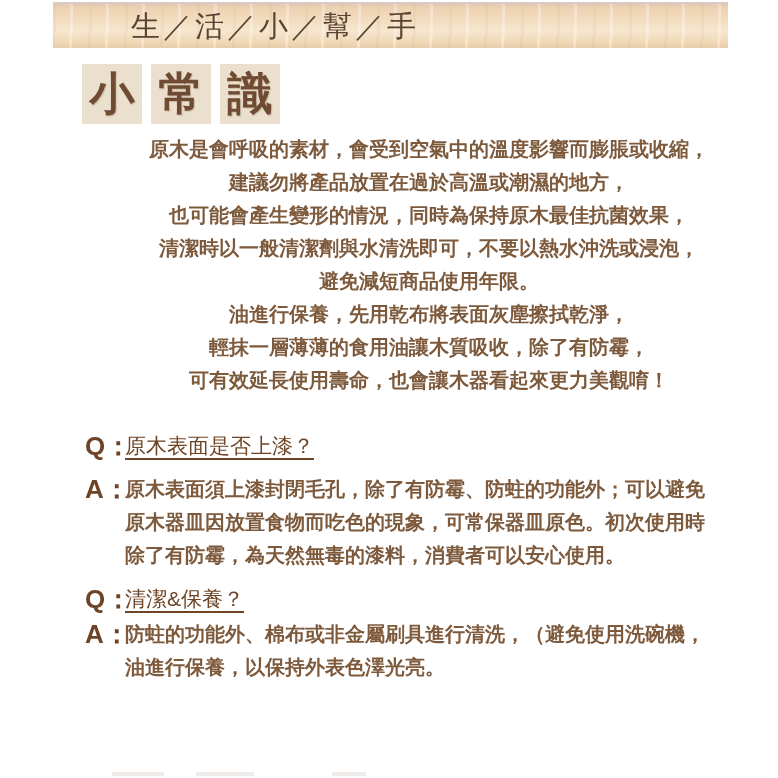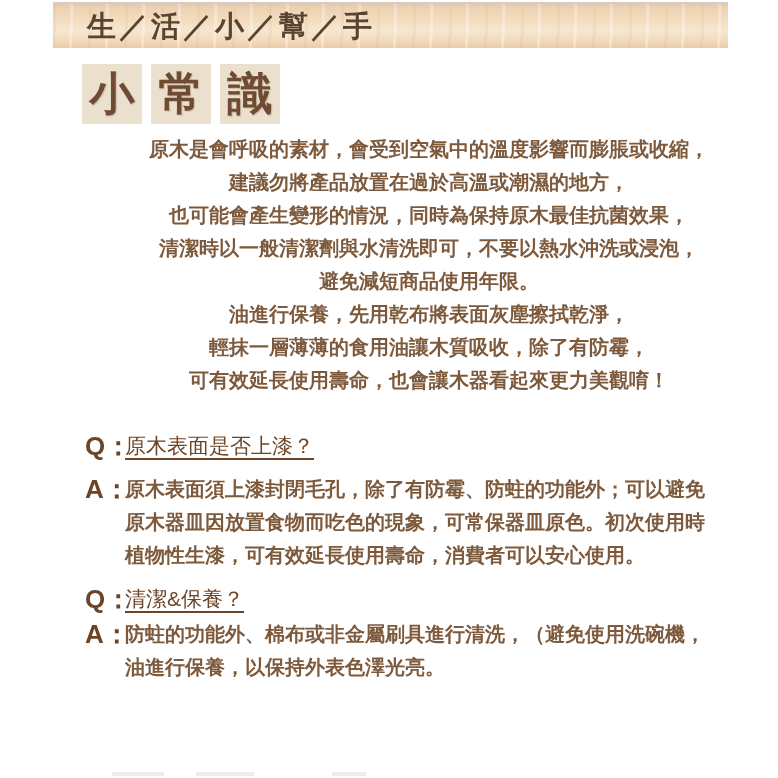"生／活／小／幫／手" .banner-text { font-weight: 700 -> 400; margin-left: none -> 44px }
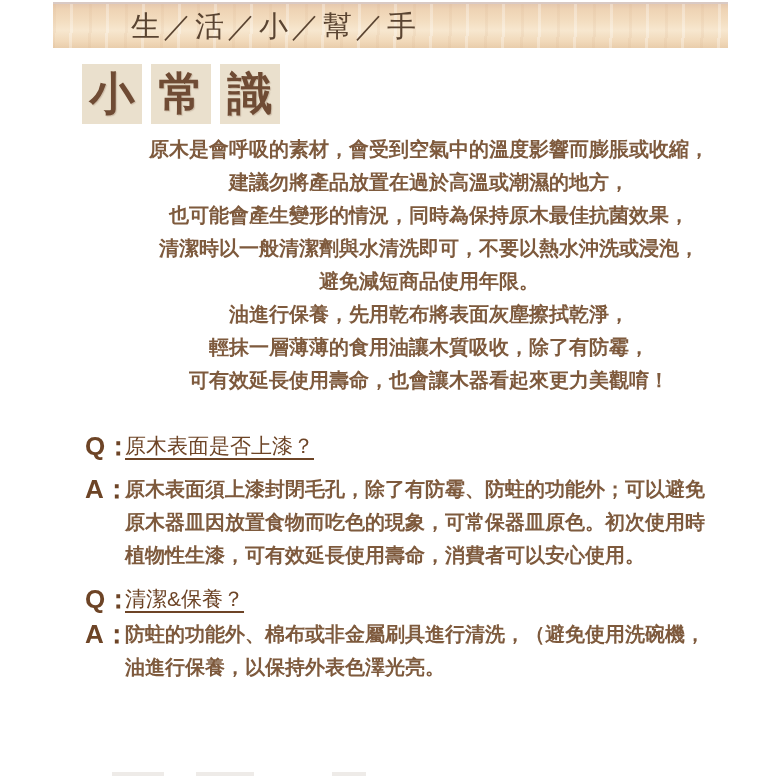"植物性生漆，可有效延長使用壽命，消費者可以安心使用。" div.a-line { text: 植物性生漆，可有效延長使用壽命 -> 除了有防霉，為天然無毒的漆料 }
